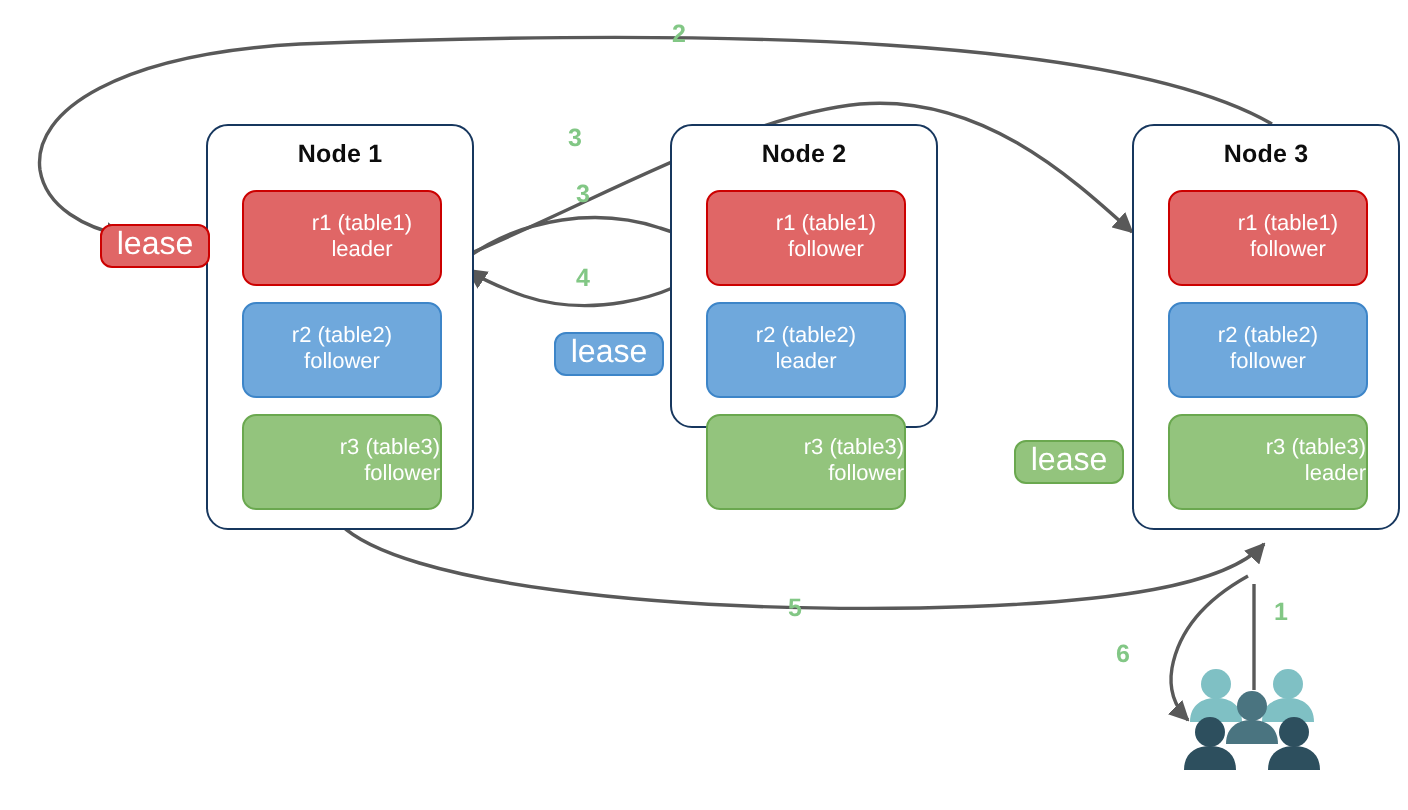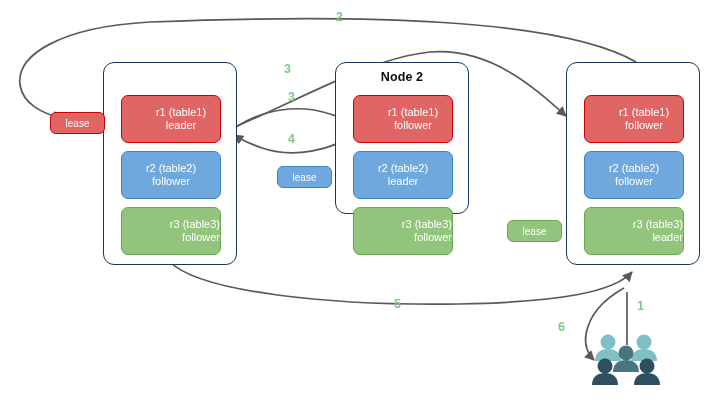"Node 1" div.node-title { html: none -> <div>Node 1</div> }
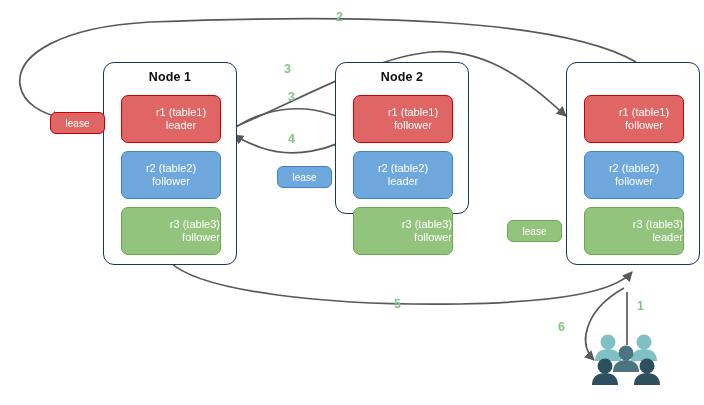"Node 3" div.node-title { html: none -> <div>Node 3</div> }
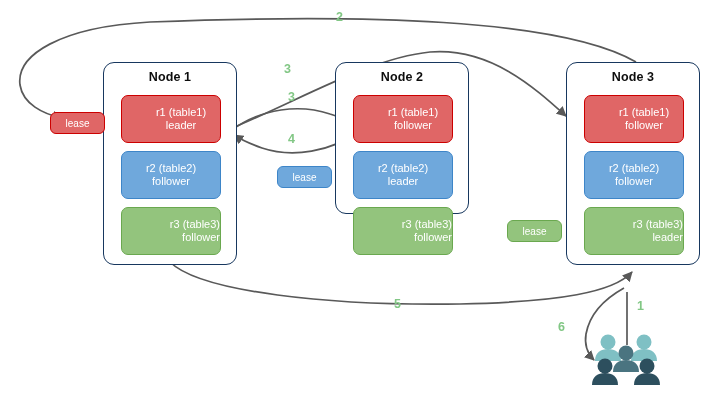"lease" .lease { font-size: 10px -> 16px }
